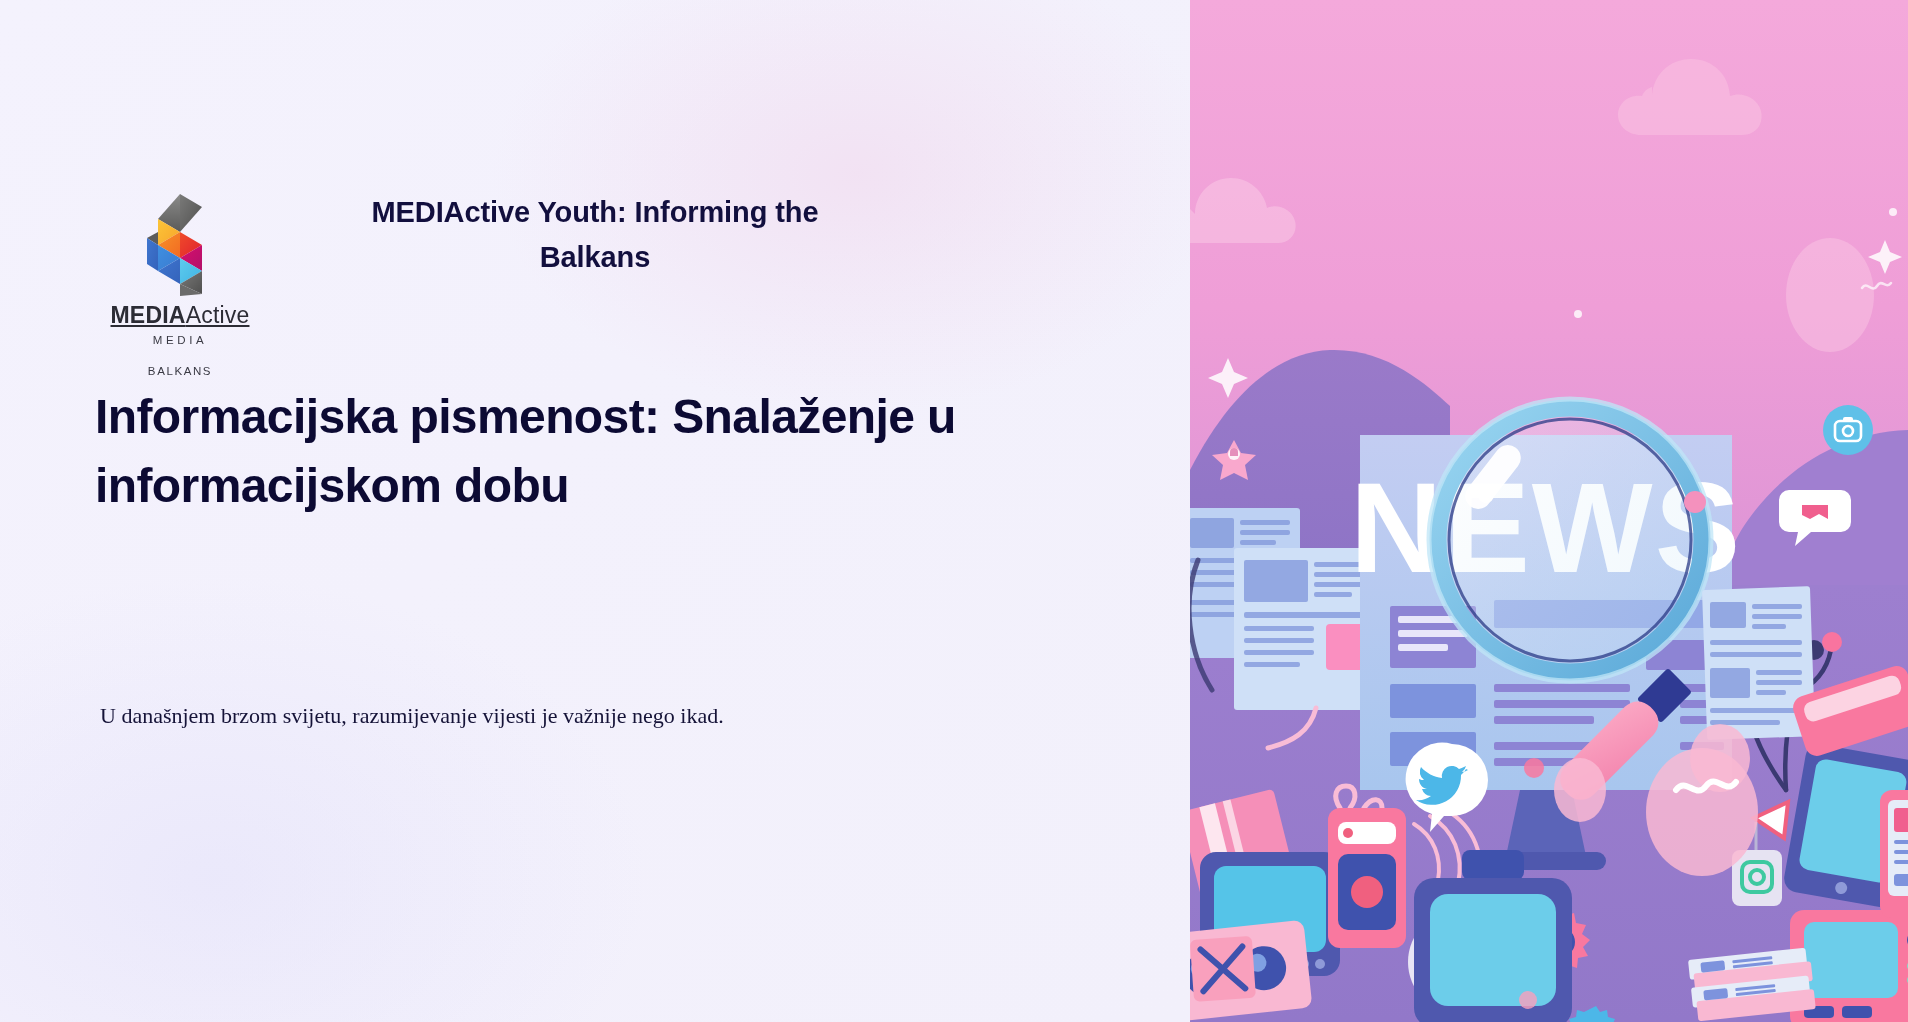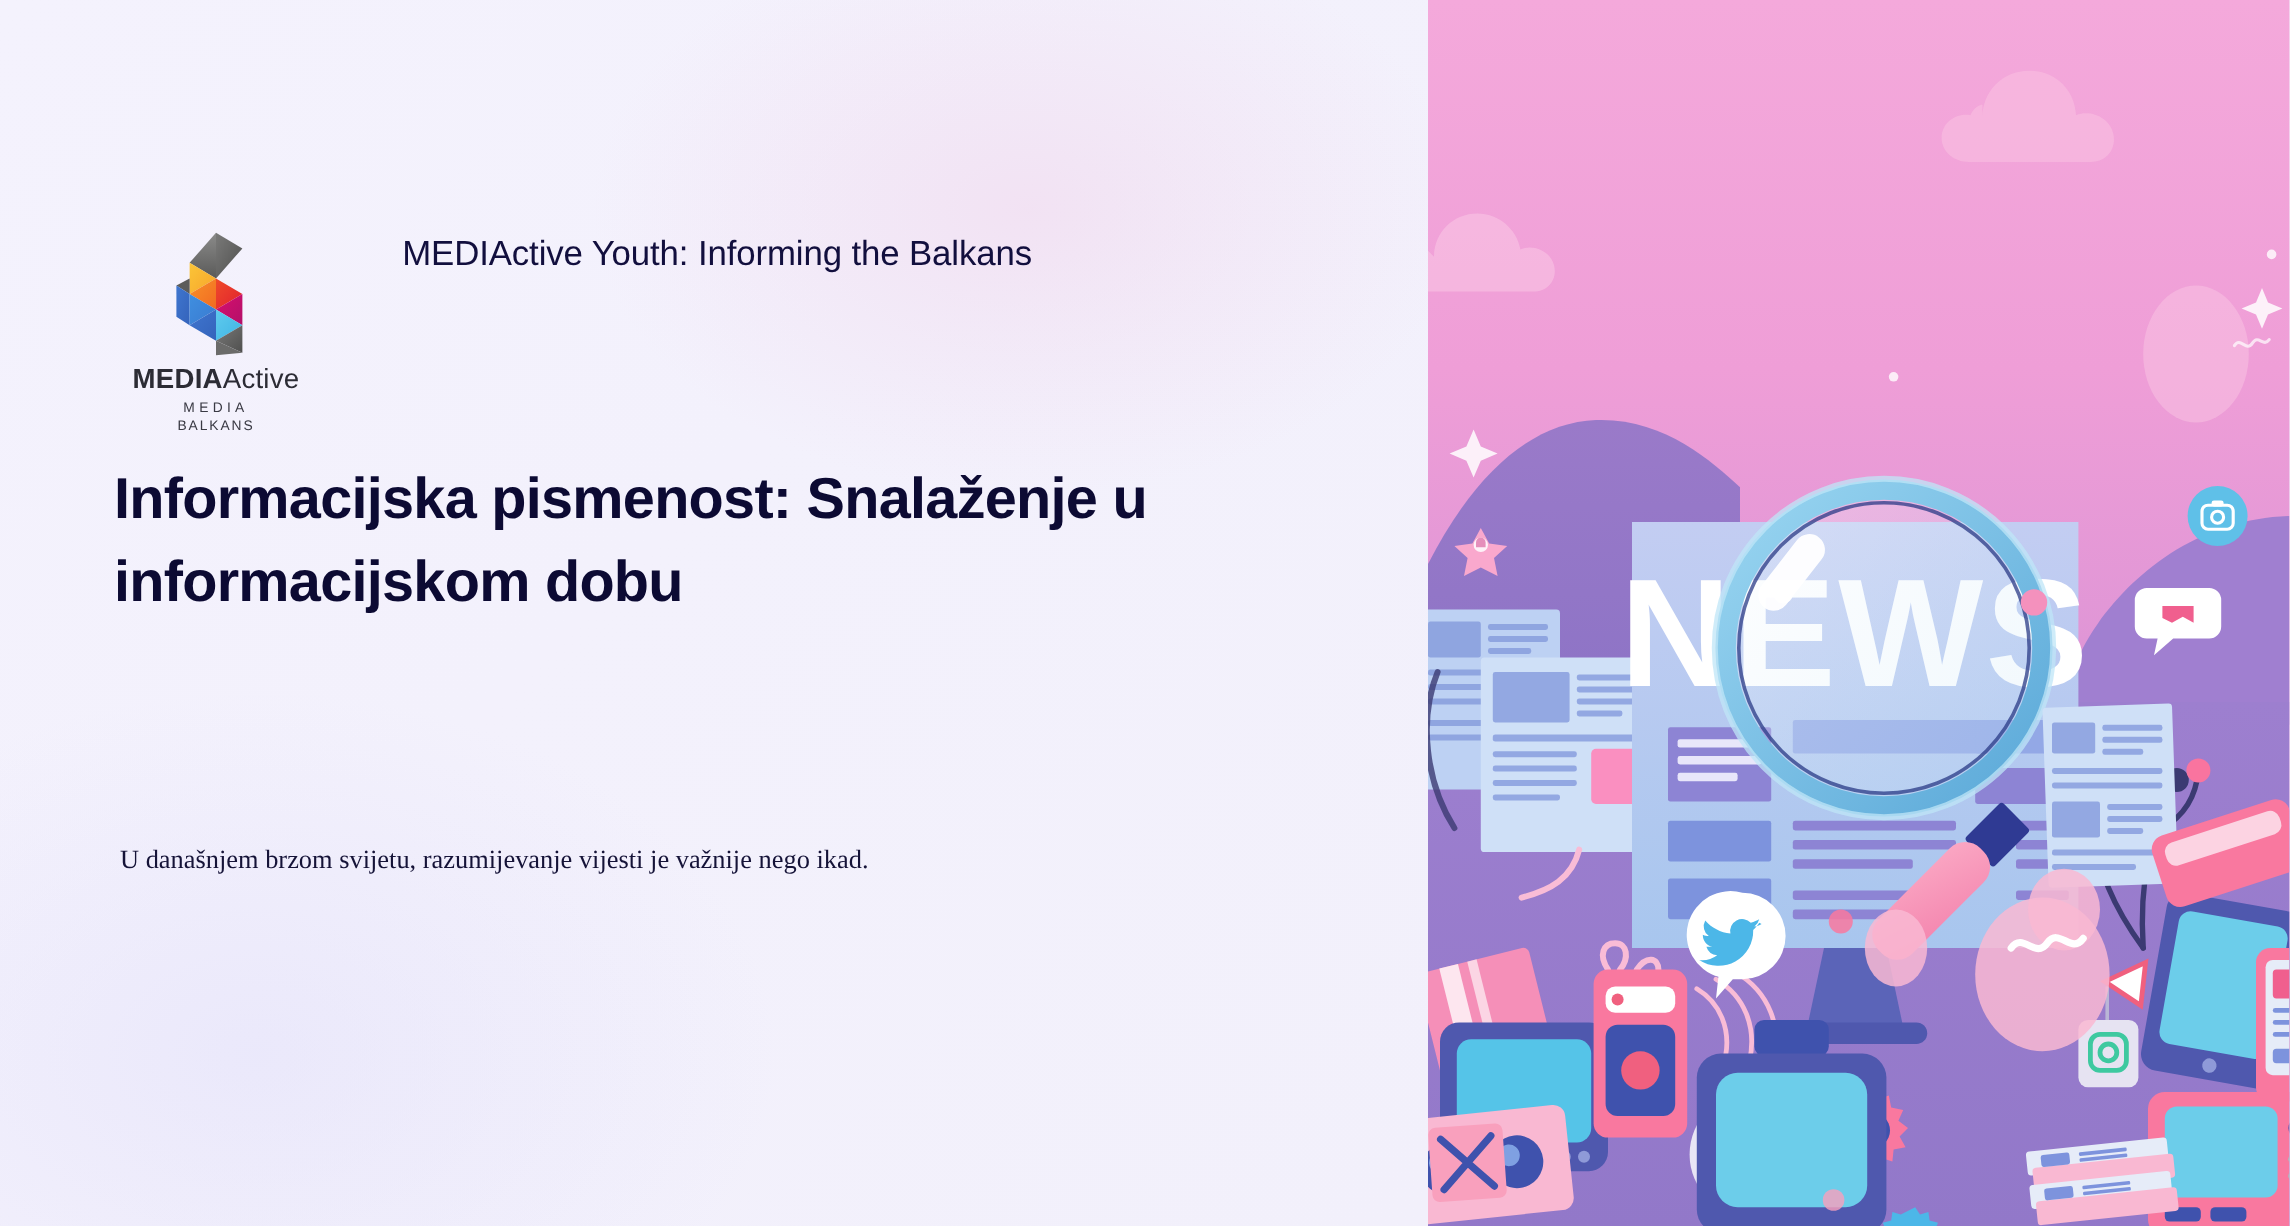"MEDIActive Youth: Informing the Balkans" .header-title { font-weight: 400 -> 700; text-align: right -> center }
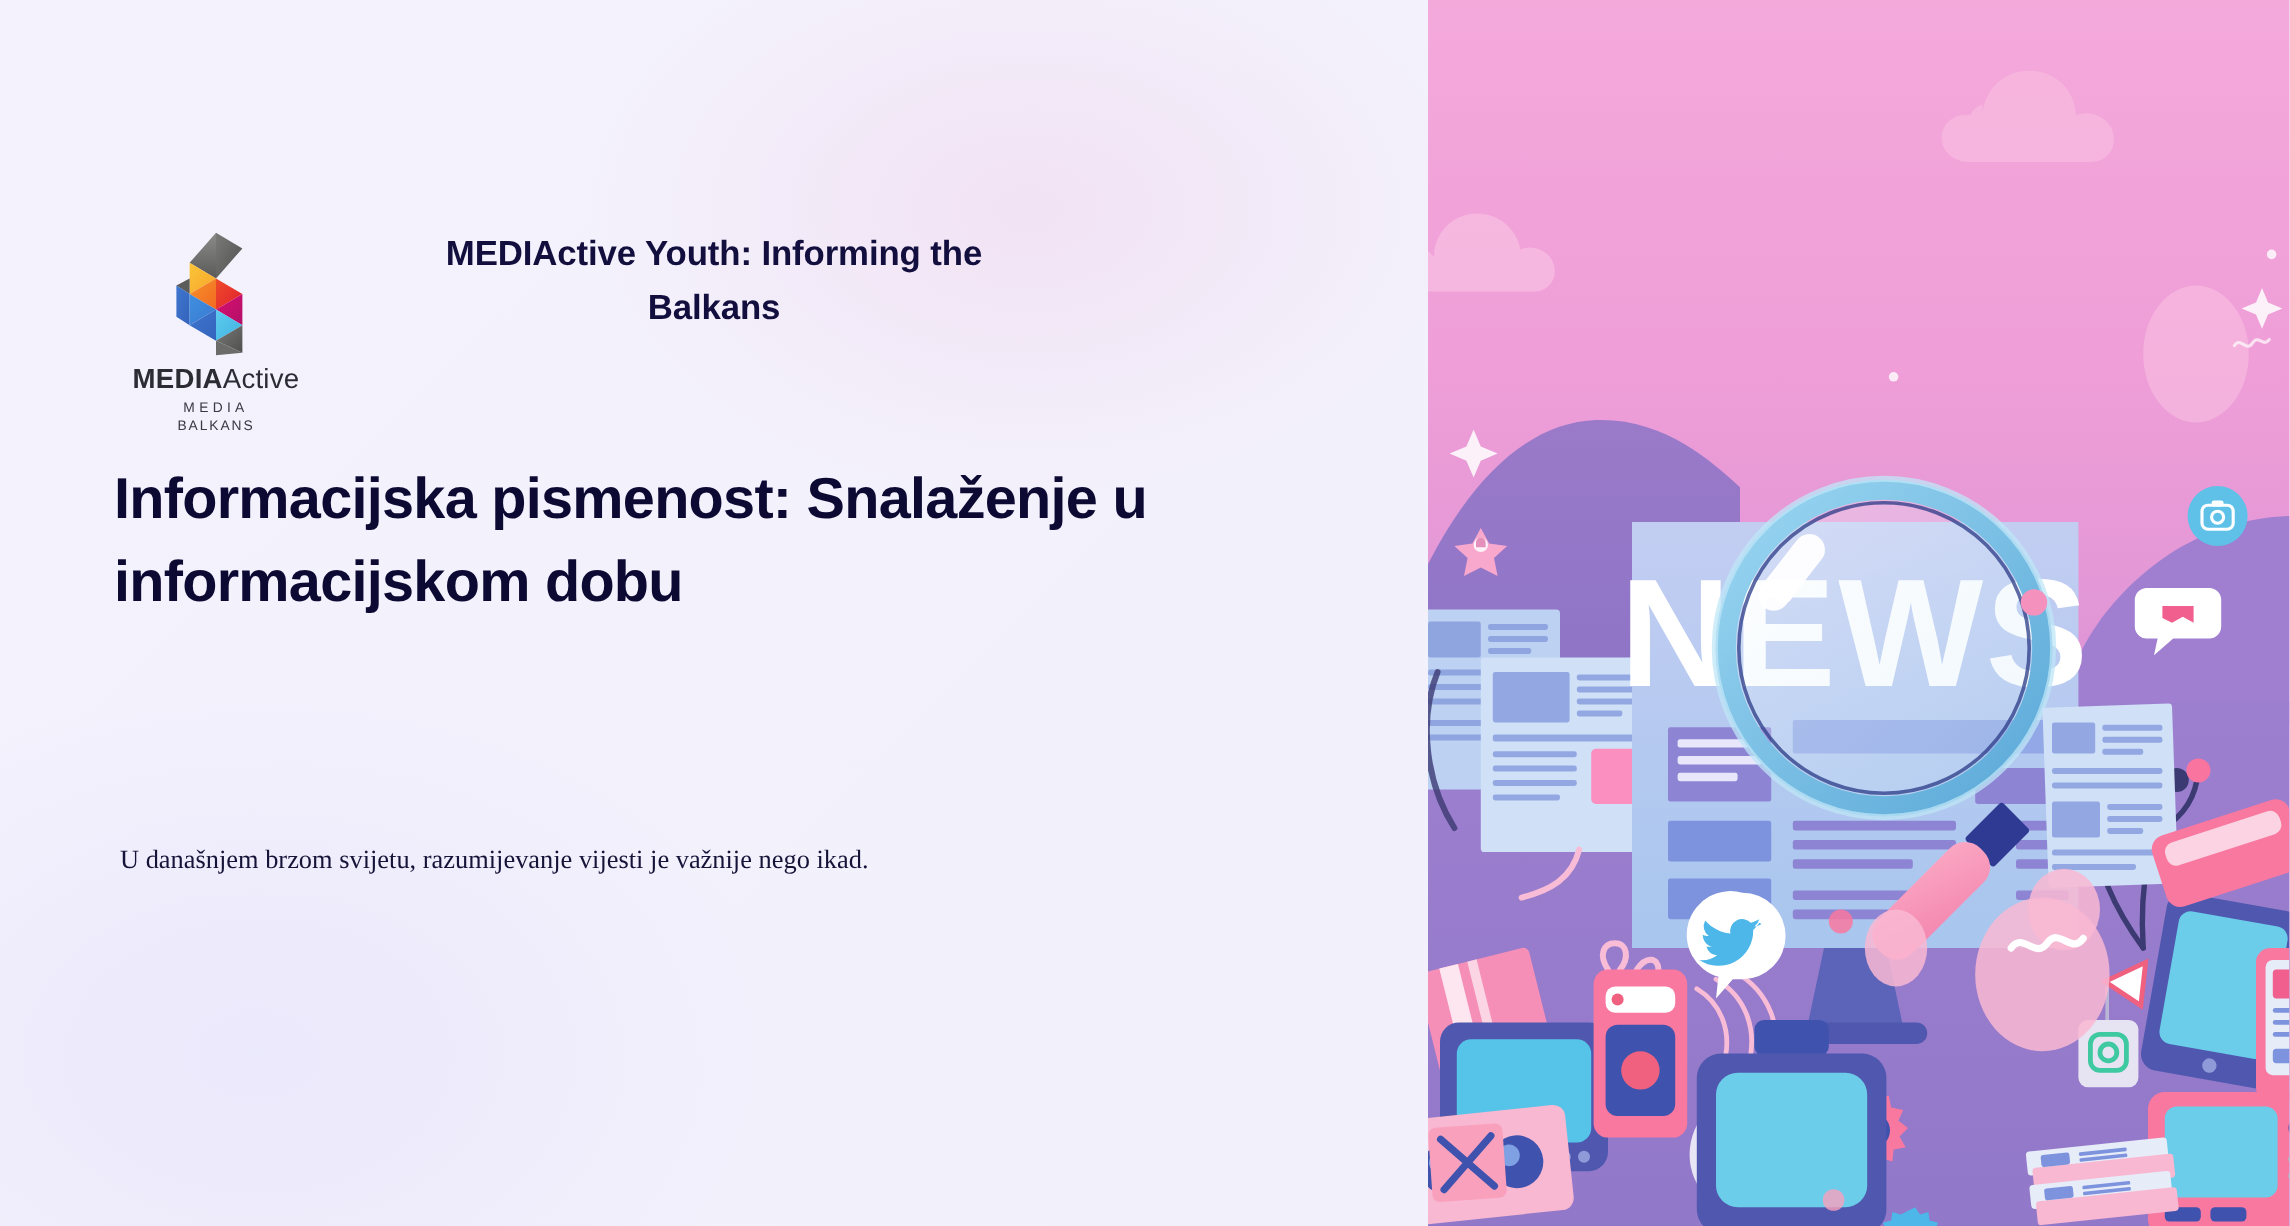"MEDIAActive" .logo-word { text-decoration: none -> underline }
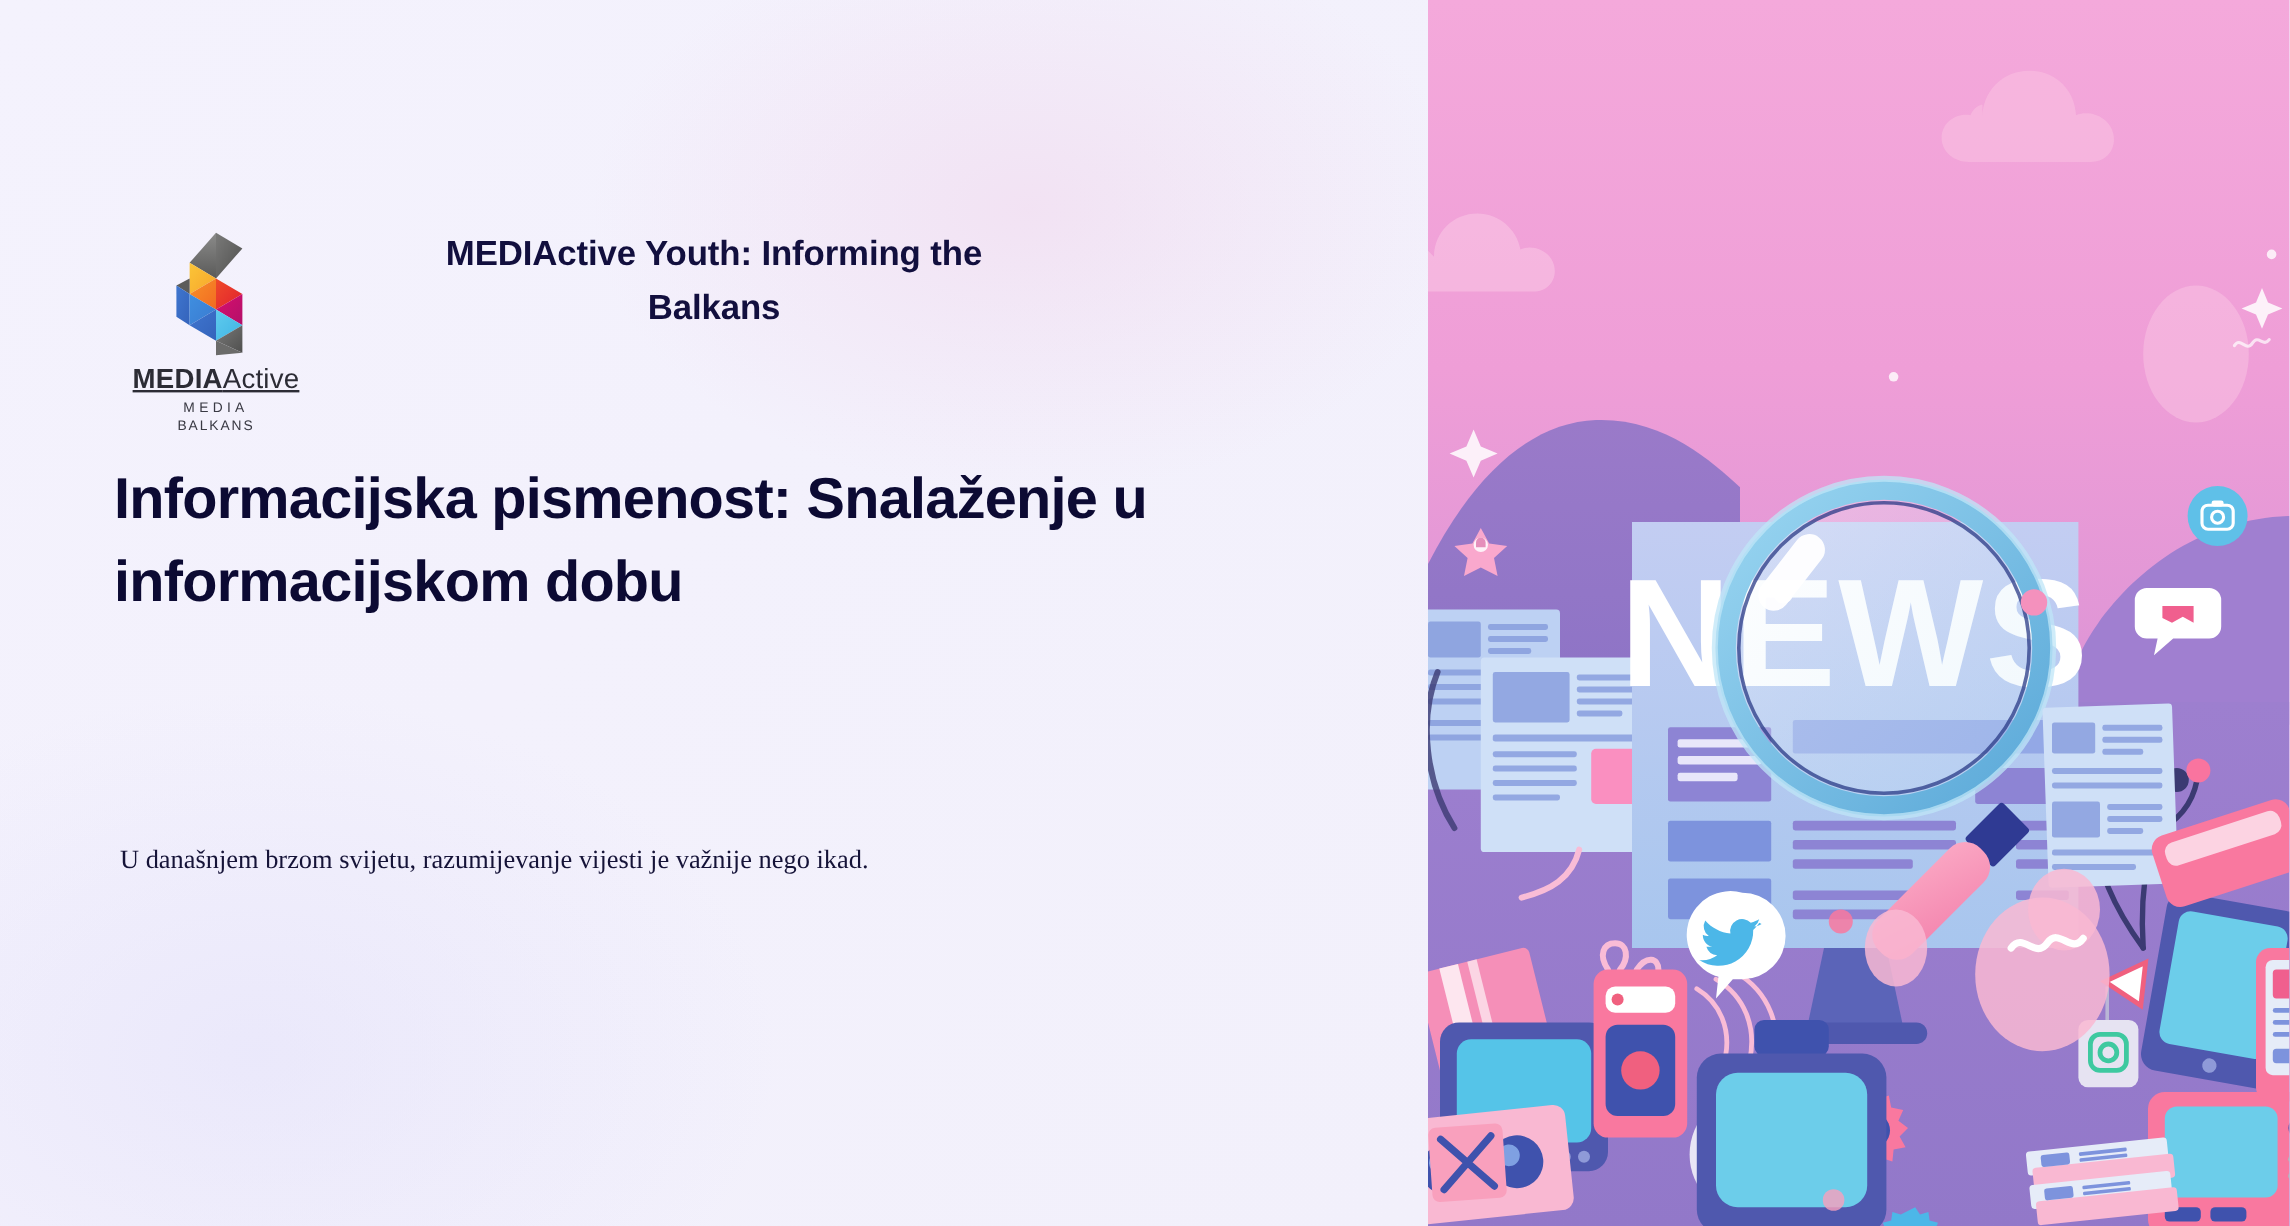"BALKANS" .logo-sub2 { margin-top: 3px -> 19px }
